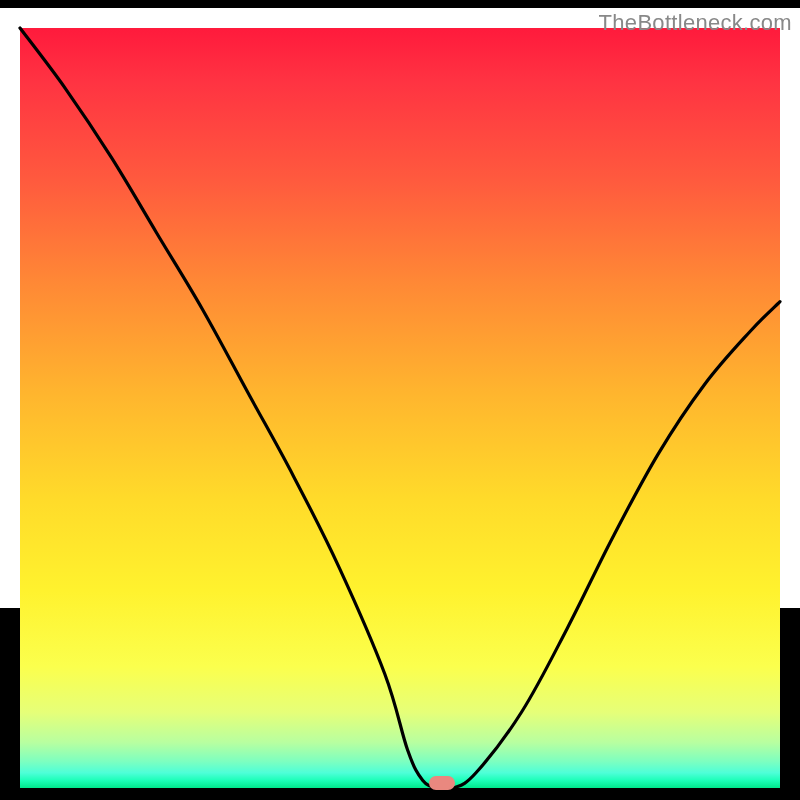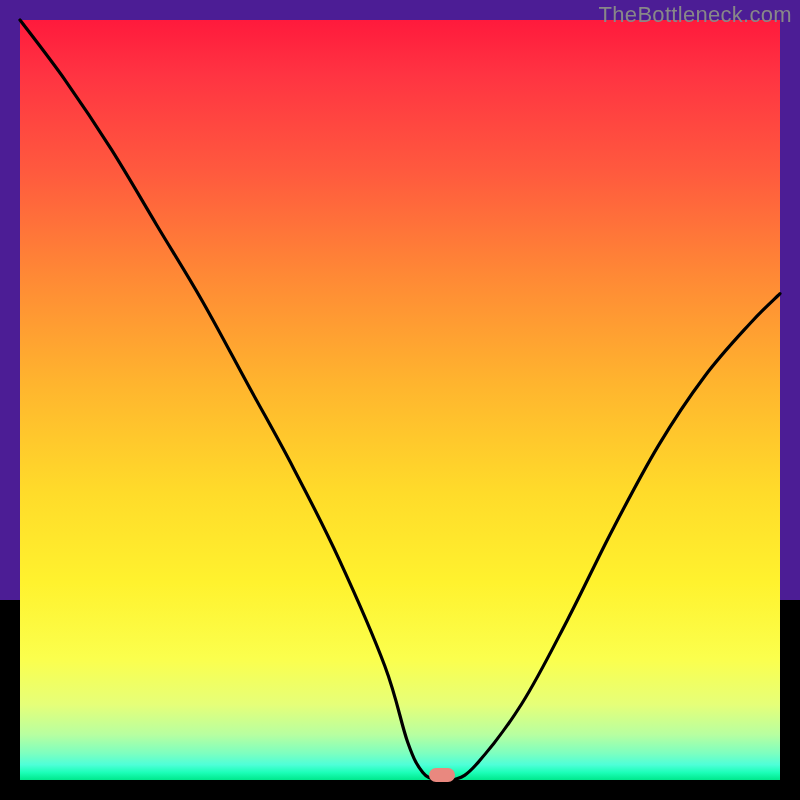"TheBottleneck.com" .frame { background: #4c1d95 -> #ffffff; margin-top: none -> 8px }
